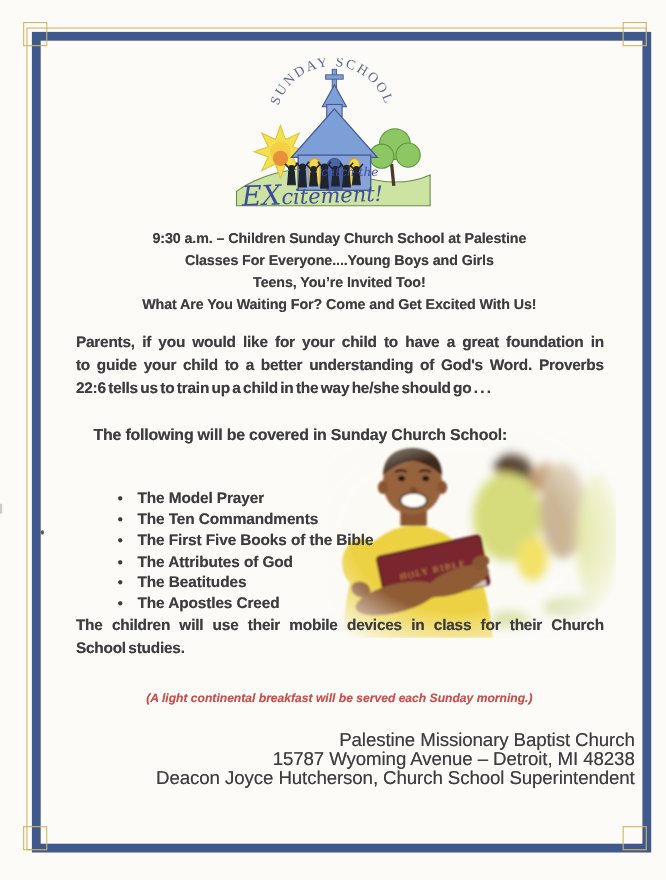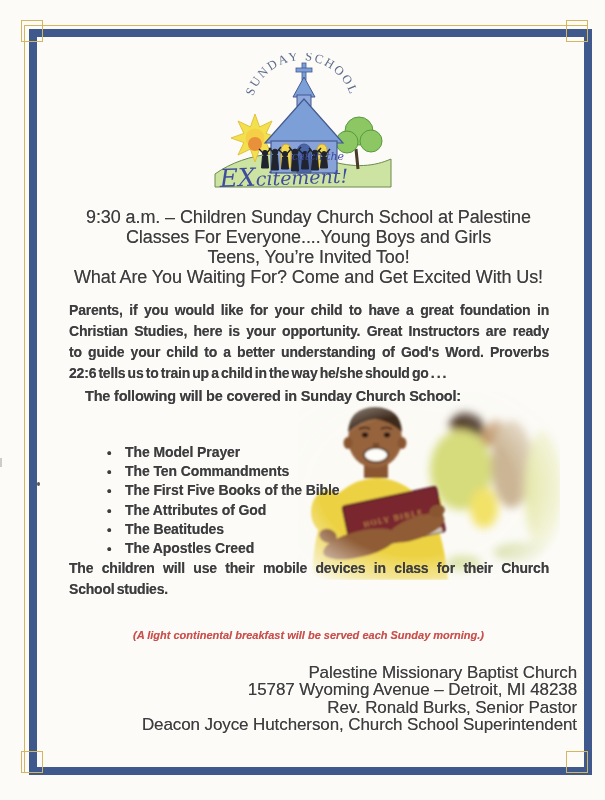"9:30 a.m. – Children Sunday" .header-block { font-size: 18px -> 13px; font-weight: normal -> bold }
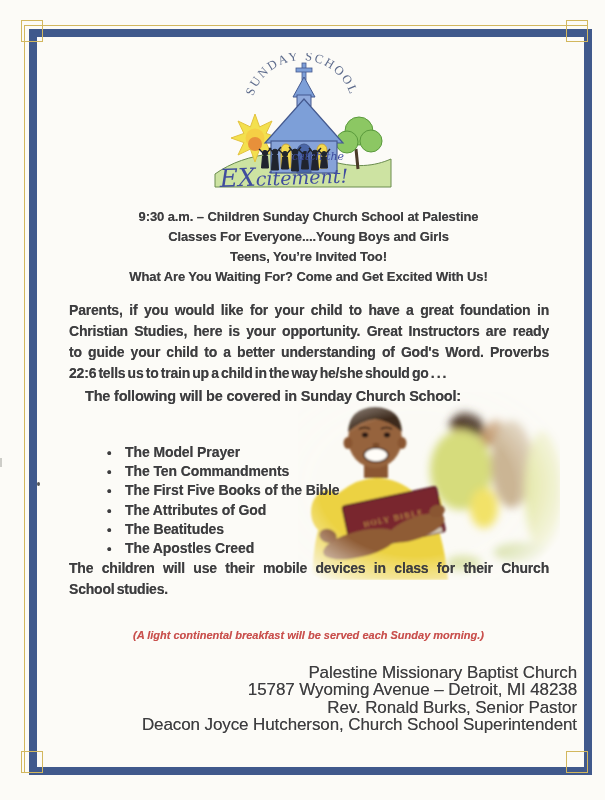"Christian Studies, here is your" div.jline { html: <div>Christian Studies, here is your opportunity. Great Instructors are ready</div> -> none }
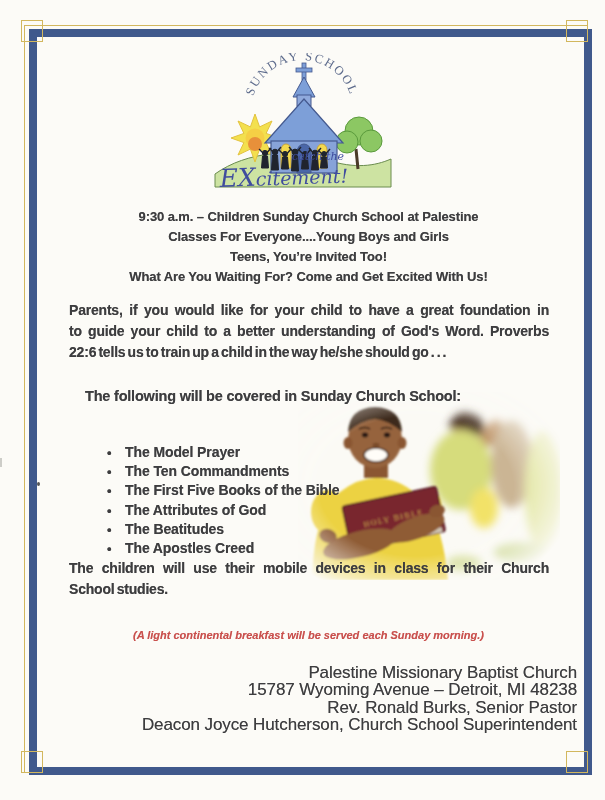"Rev. Ronald Burks, Senior Pastor" div { html: <div>Rev. Ronald Burks, Senior Pastor</div> -> none }
